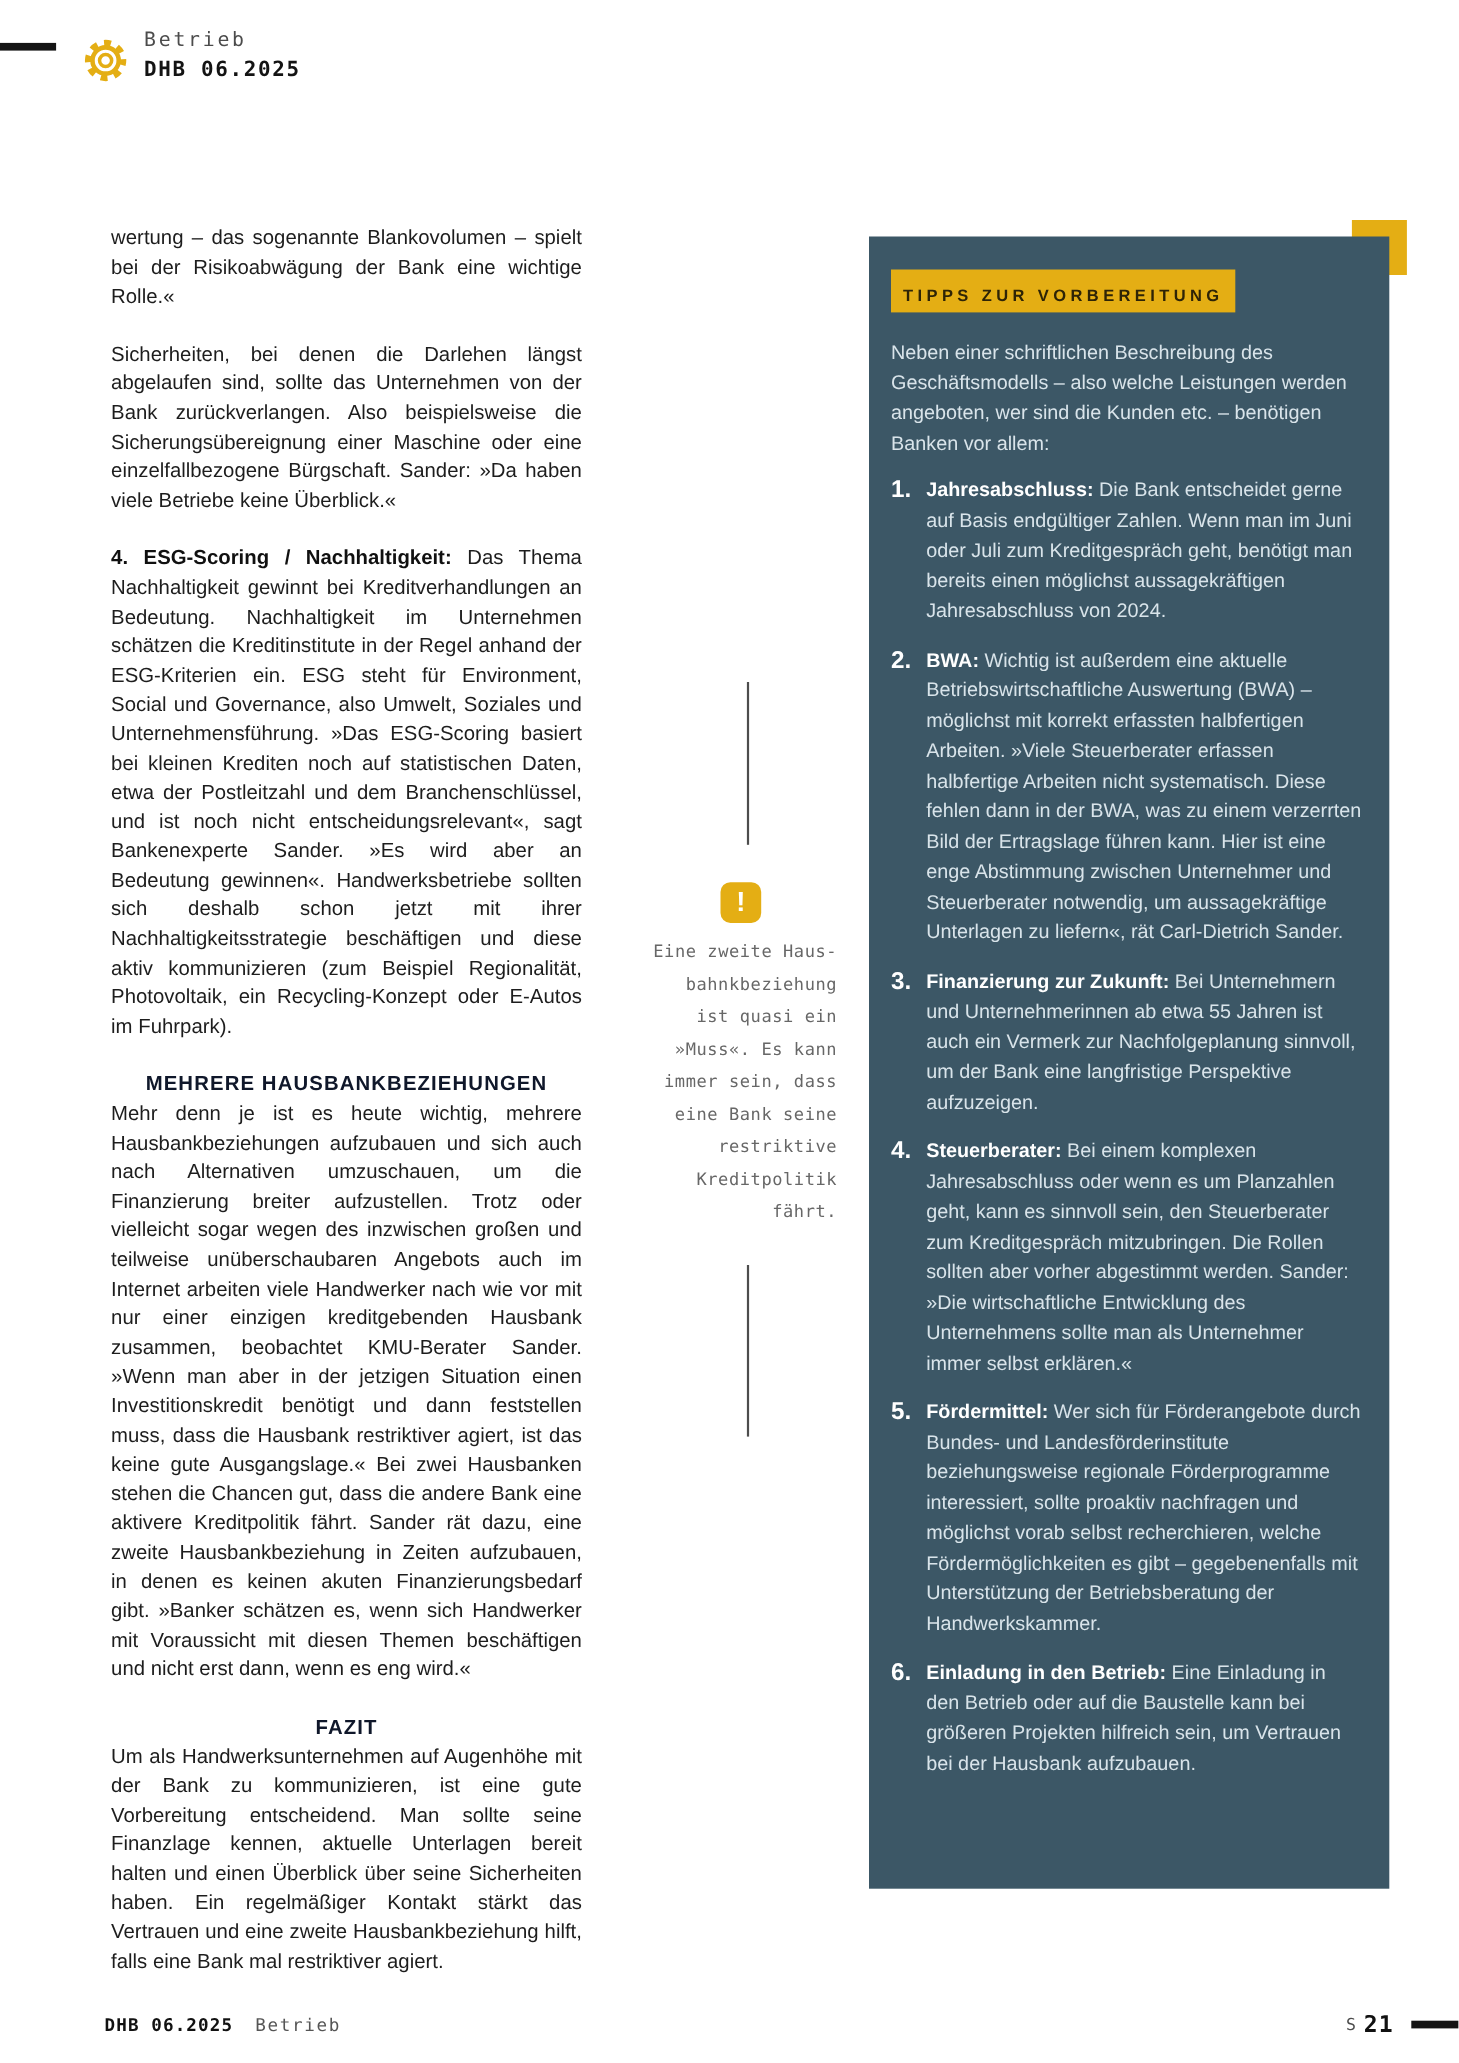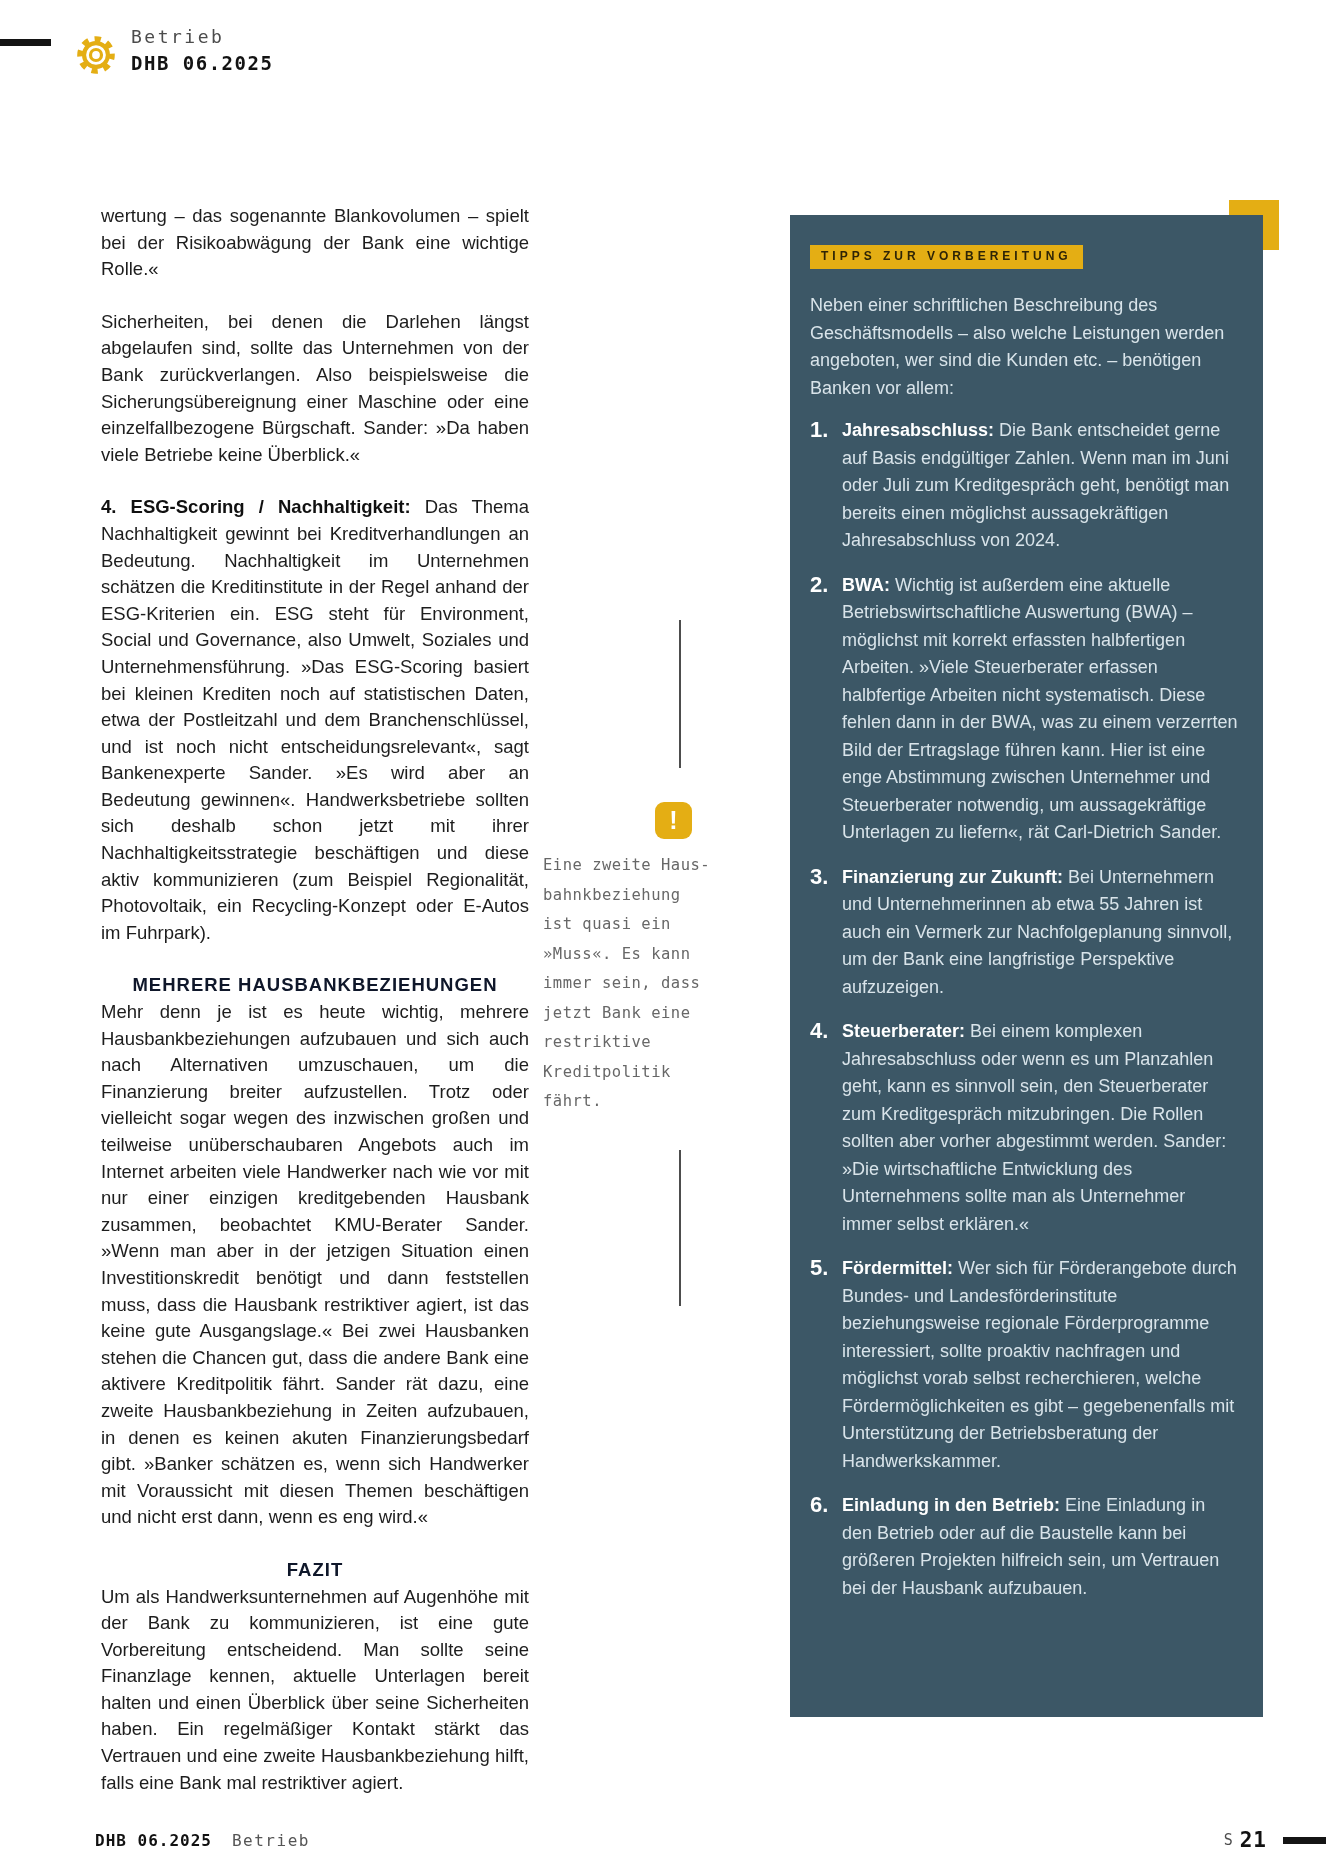"TIPPS ZUR VORBEREITUNG" .tips-title { font-size: 12px -> 15px; padding: 4px 11px 6px 11px -> 16px 11px 6px 11px }
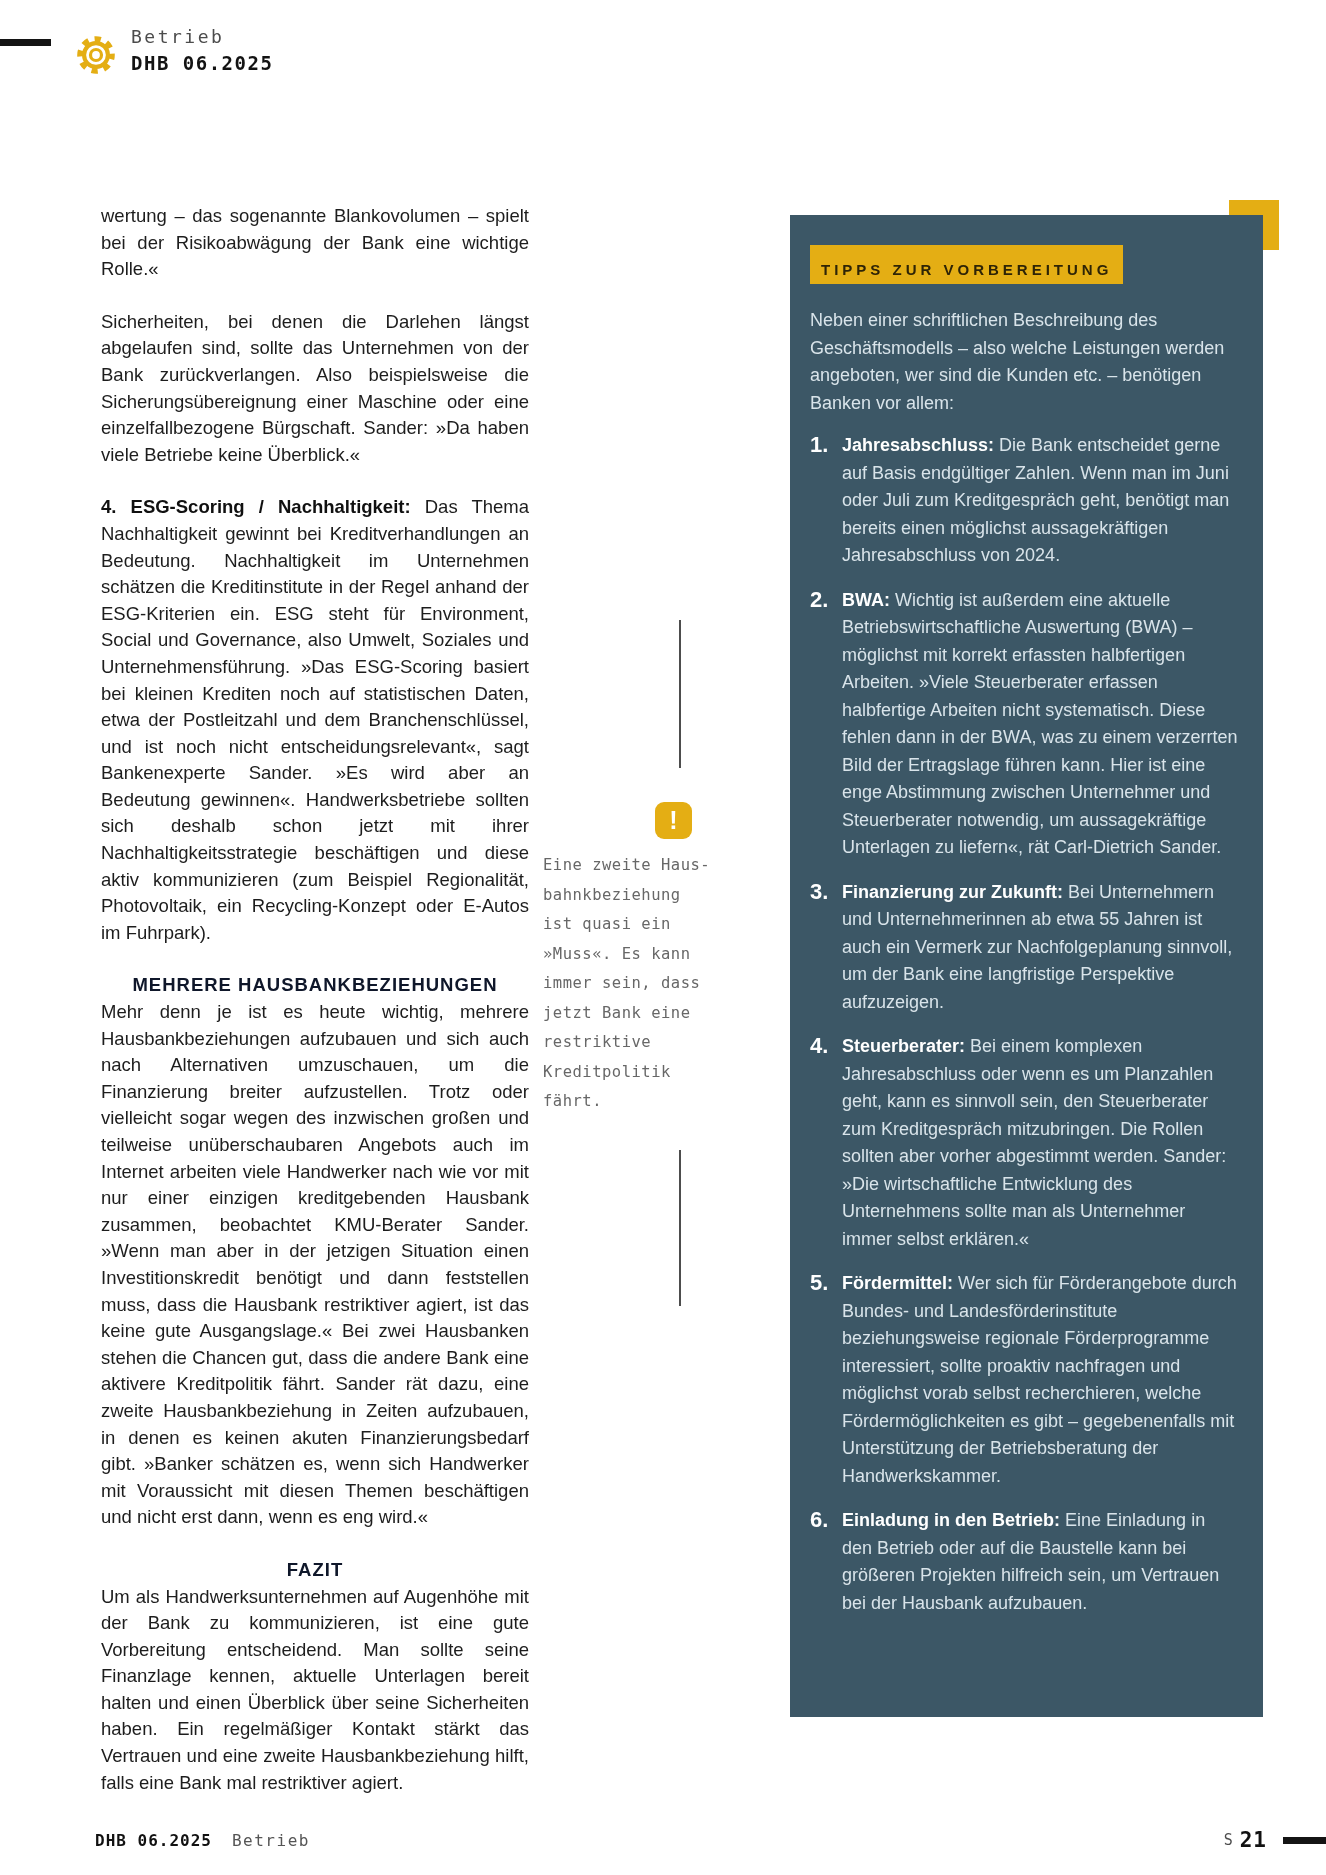"Eine zweite Haus-" .quote { text-align: left -> right }
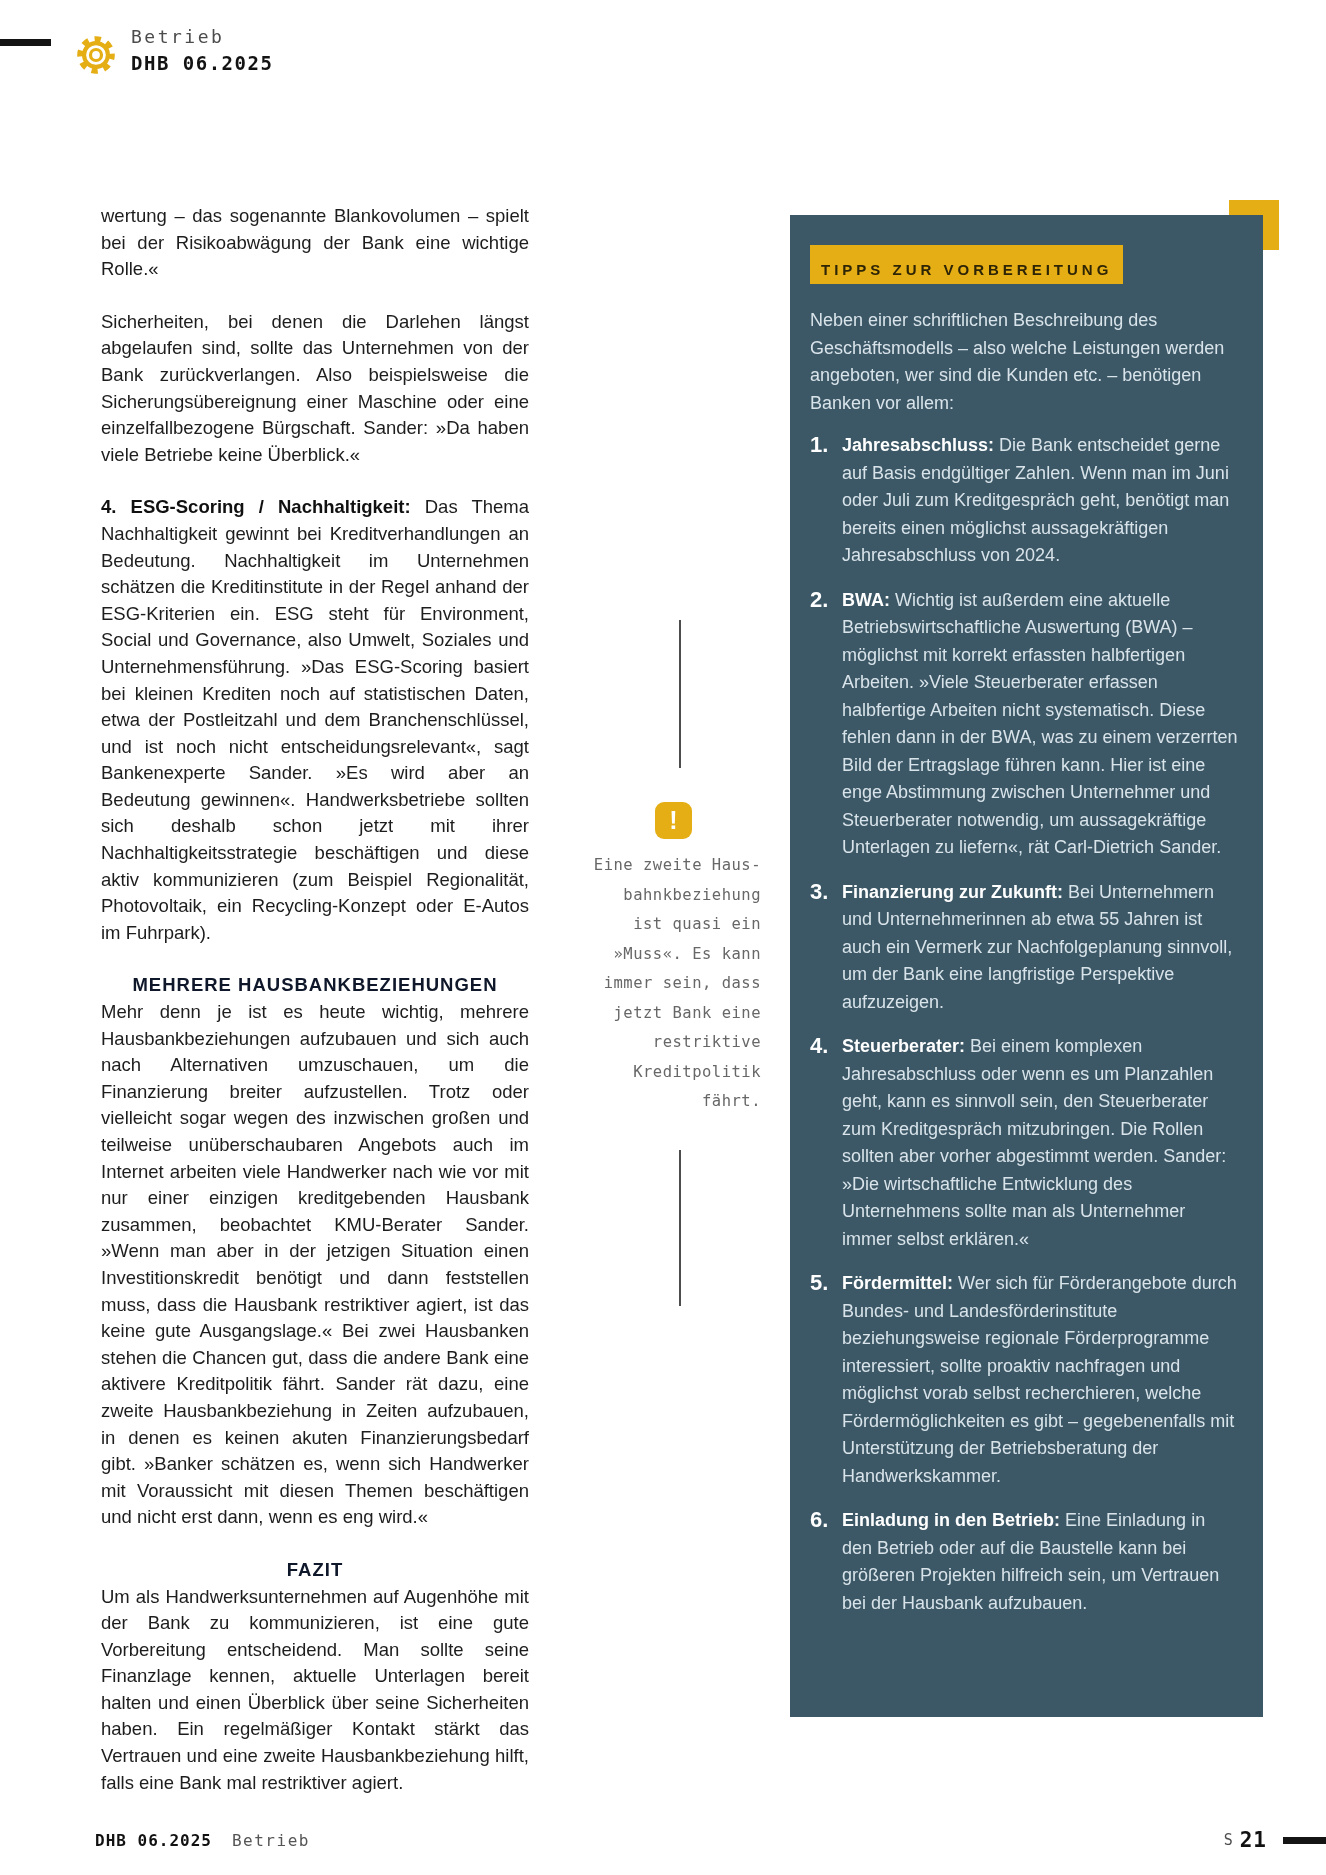"jetzt Bank eine" div { text: jetzt Bank eine -> eine Bank seine }
